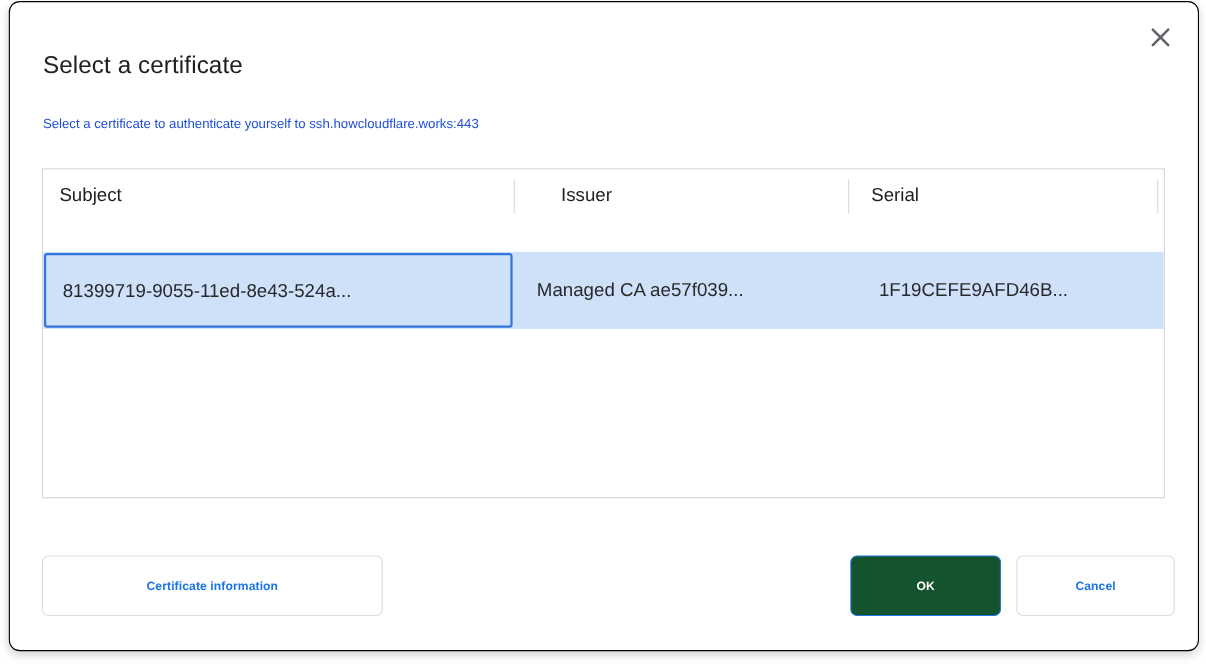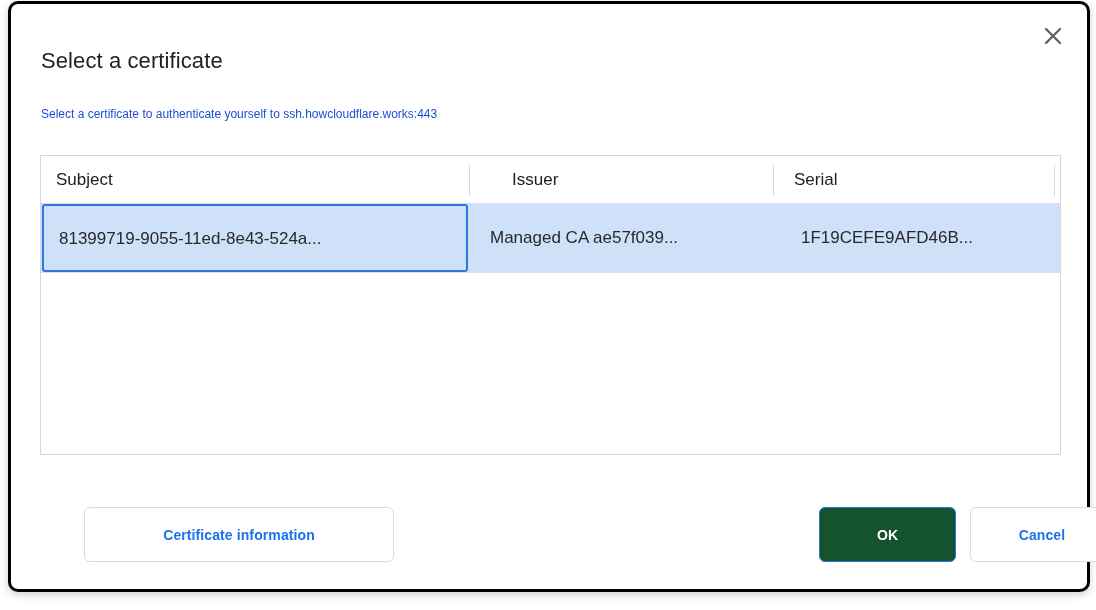"Select a certificate" .dialog { border: 3px solid #000000 -> 1px solid #000000 }
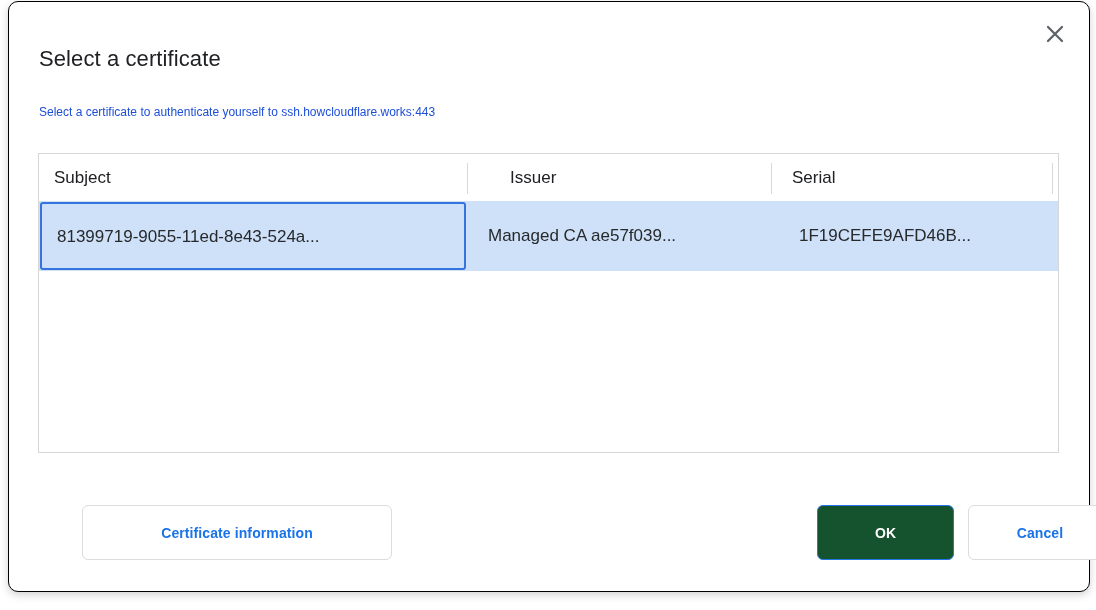"81399719-9055-11ed-8e43-524a..." .cert-row { margin-top: none -> 28px }
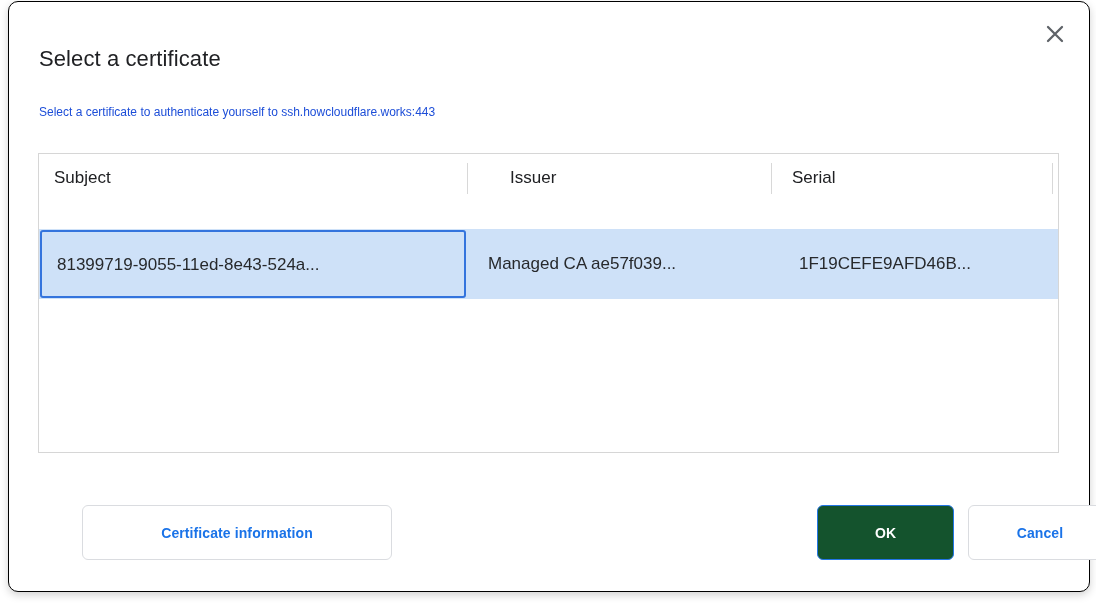"Certificate information" .btn { font-size: 14px -> 11px; margin-left: 44px -> none }
